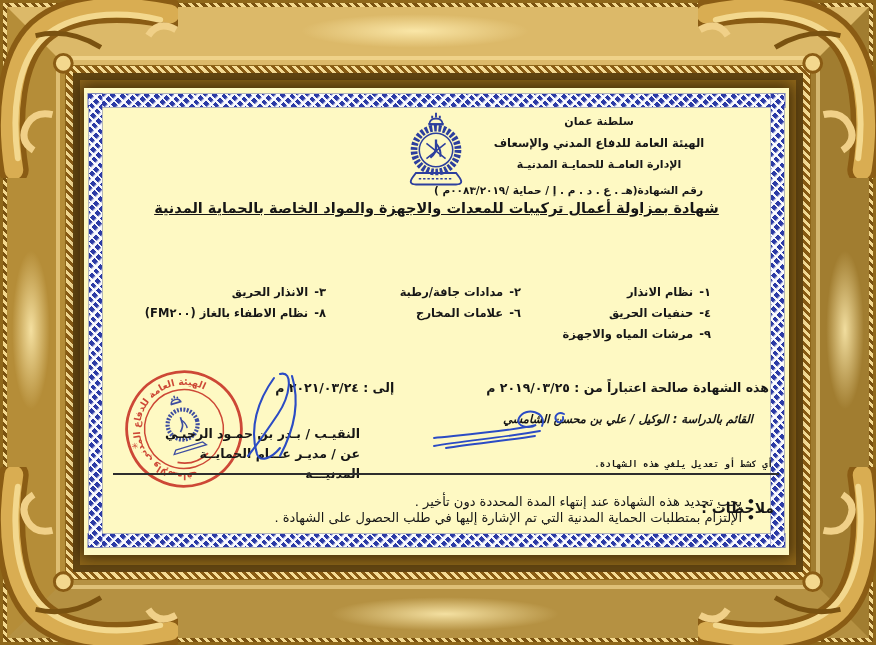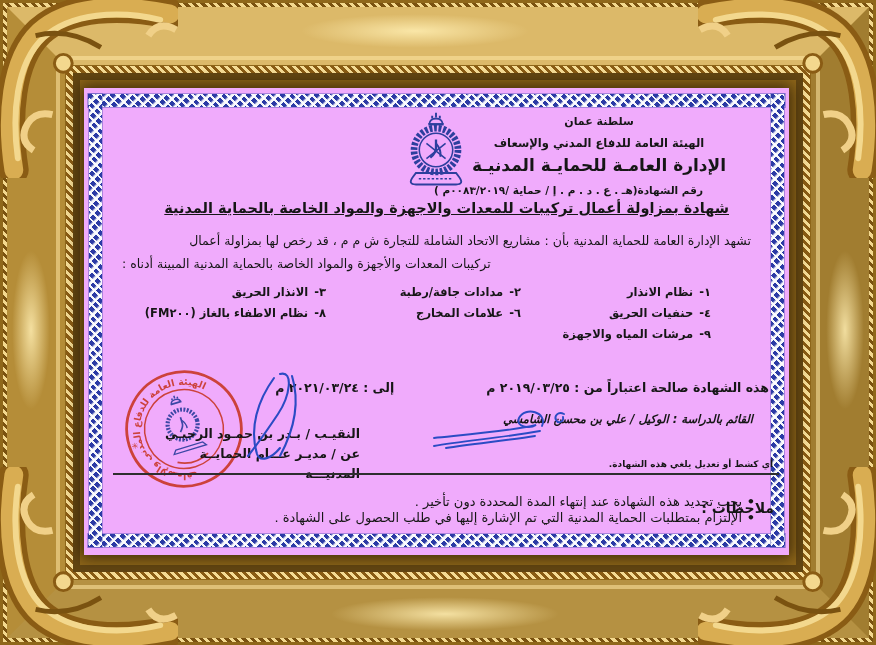"سلطنة عمان" .cert { background: #f0abfc -> #fef9c3 }
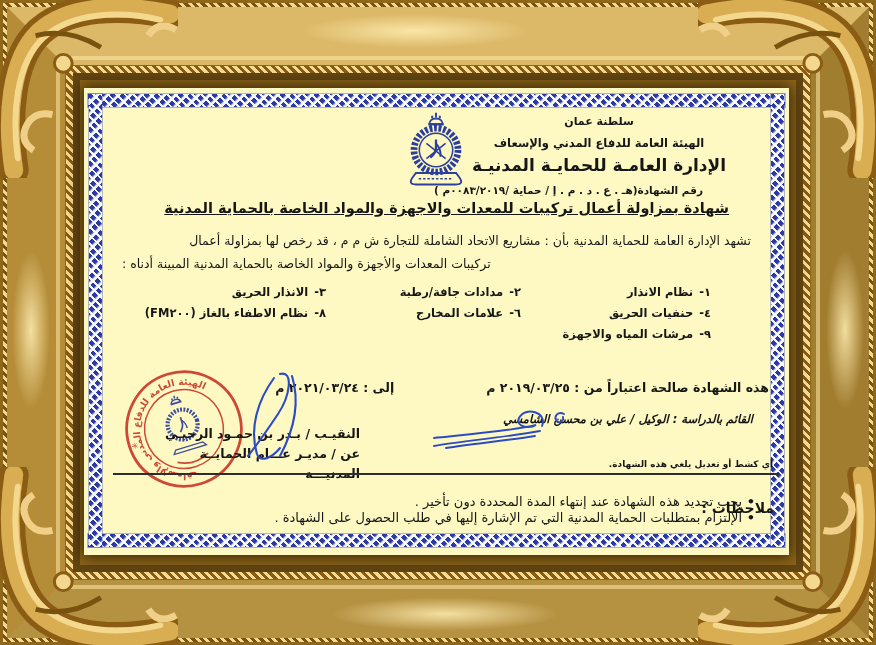"الإدارة العامـة للحمايـة المدنيـة" .org .l3 { font-size: 17px -> 11px }
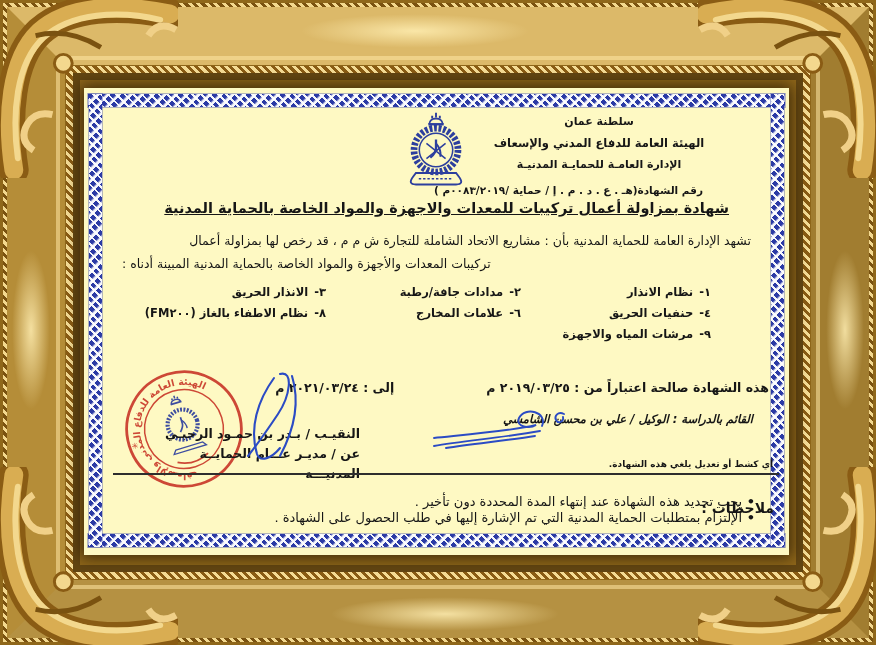"شهادة بمزاولة أعمال تركيبات للمعدات" .title { text-align: none -> center }
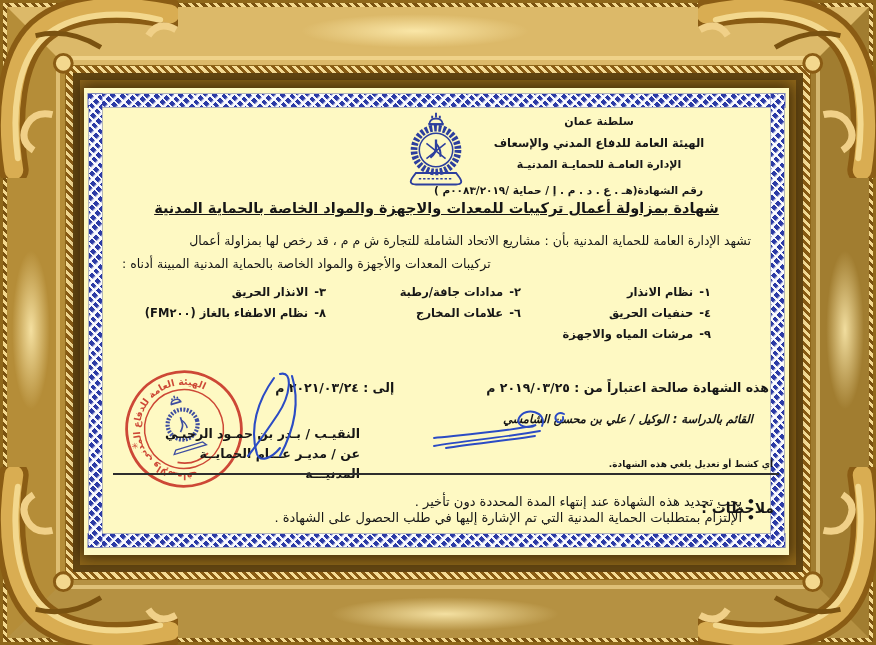"تشهد الإدارة العامة للحماية المدنية" div.intro { html: <div> <div>تشهد الإدارة العامة للحماية المدنية بأن : مشاريع الاتحاد الشاملة للتجارة ش م م ، قد رخص لها بمزاولة أعمال</div> <div>تركيبات المعدات والأجهزة والمواد الخاصة بالحماية المدنية المبينة أدناه :</div> </div> -> none }
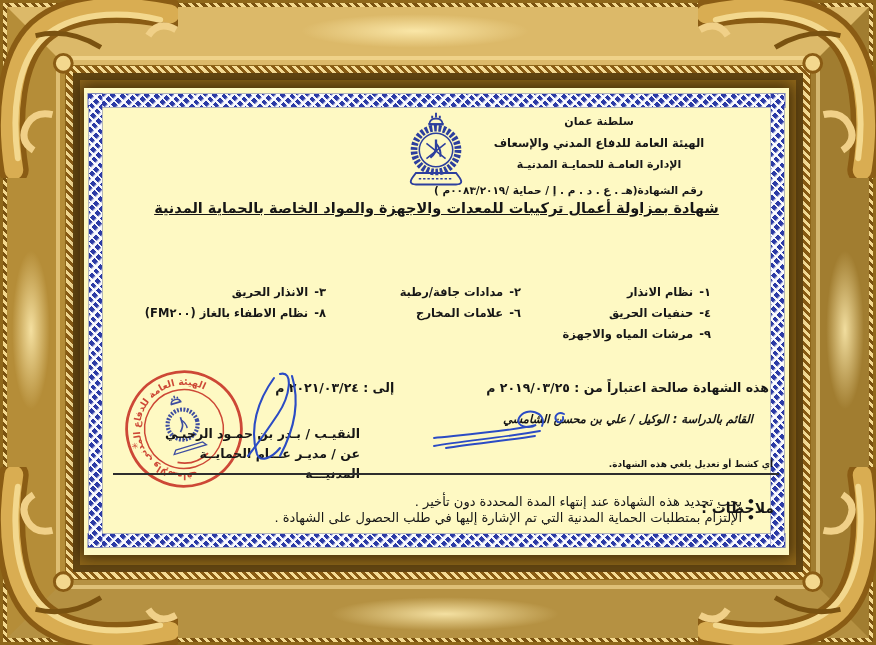"أي كشط أو تعديل يلغي" .voidnote { font-family: none -> Liberation Mono, monospace }
